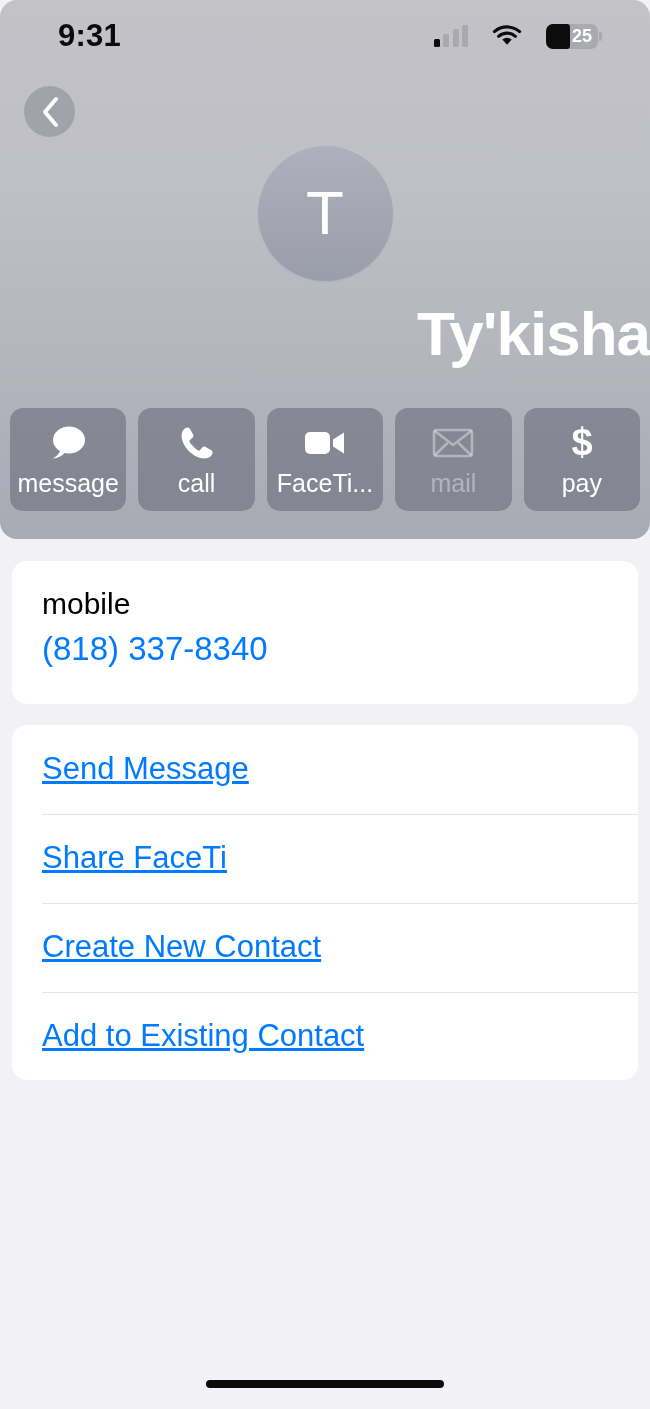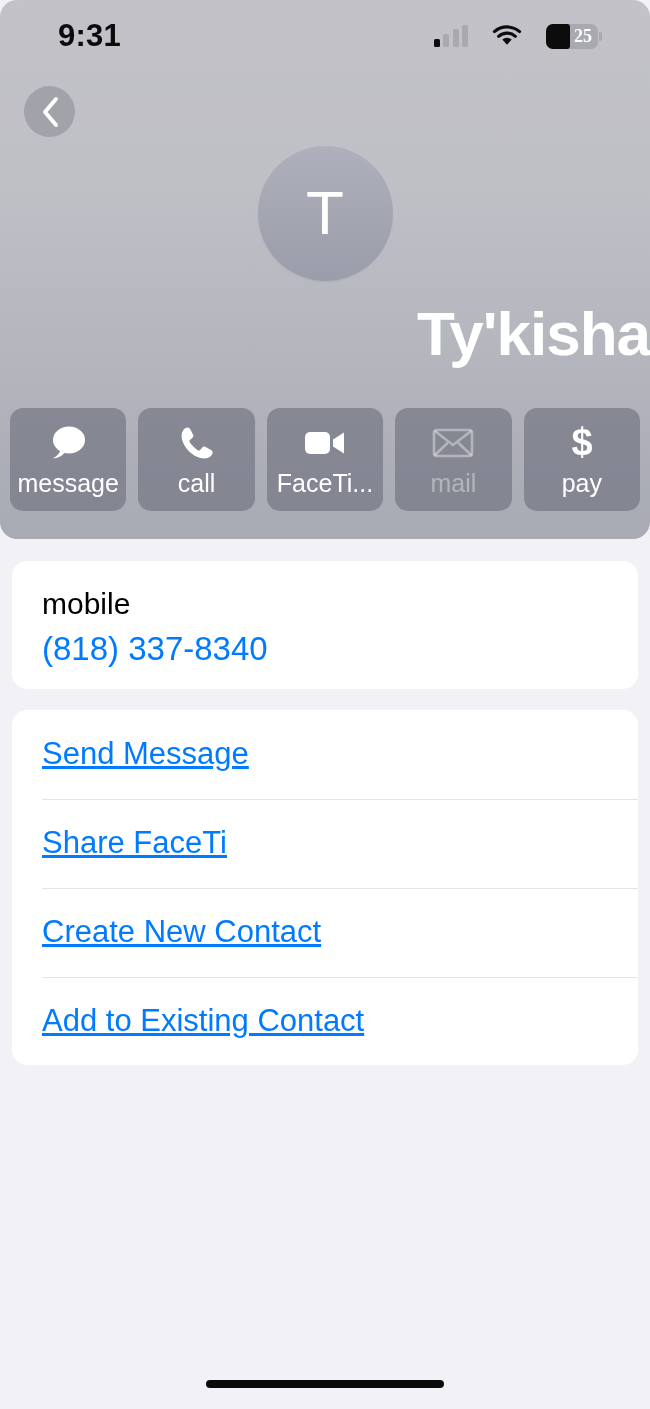"25" .status-right { font-family: Liberation Serif, serif -> none }
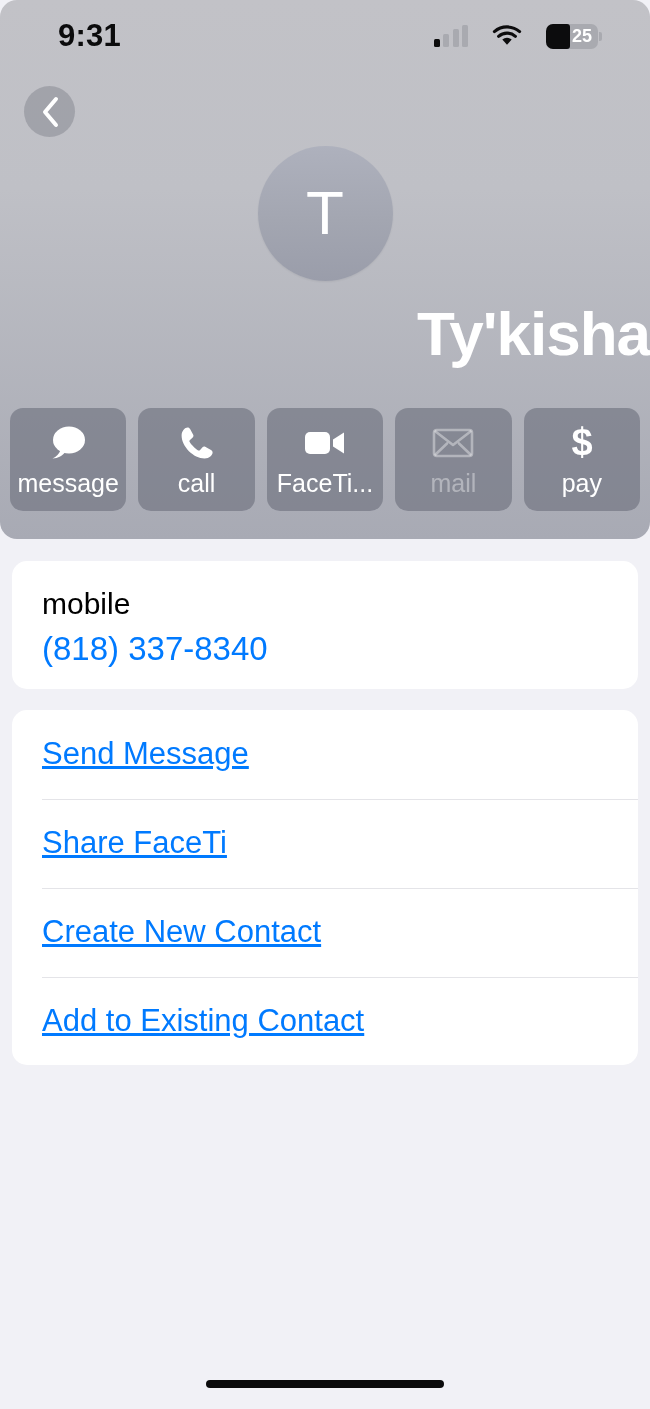"mobile" .phone-card { padding: 24px 30px 19px 30px -> 24px 30px 34px 30px }
